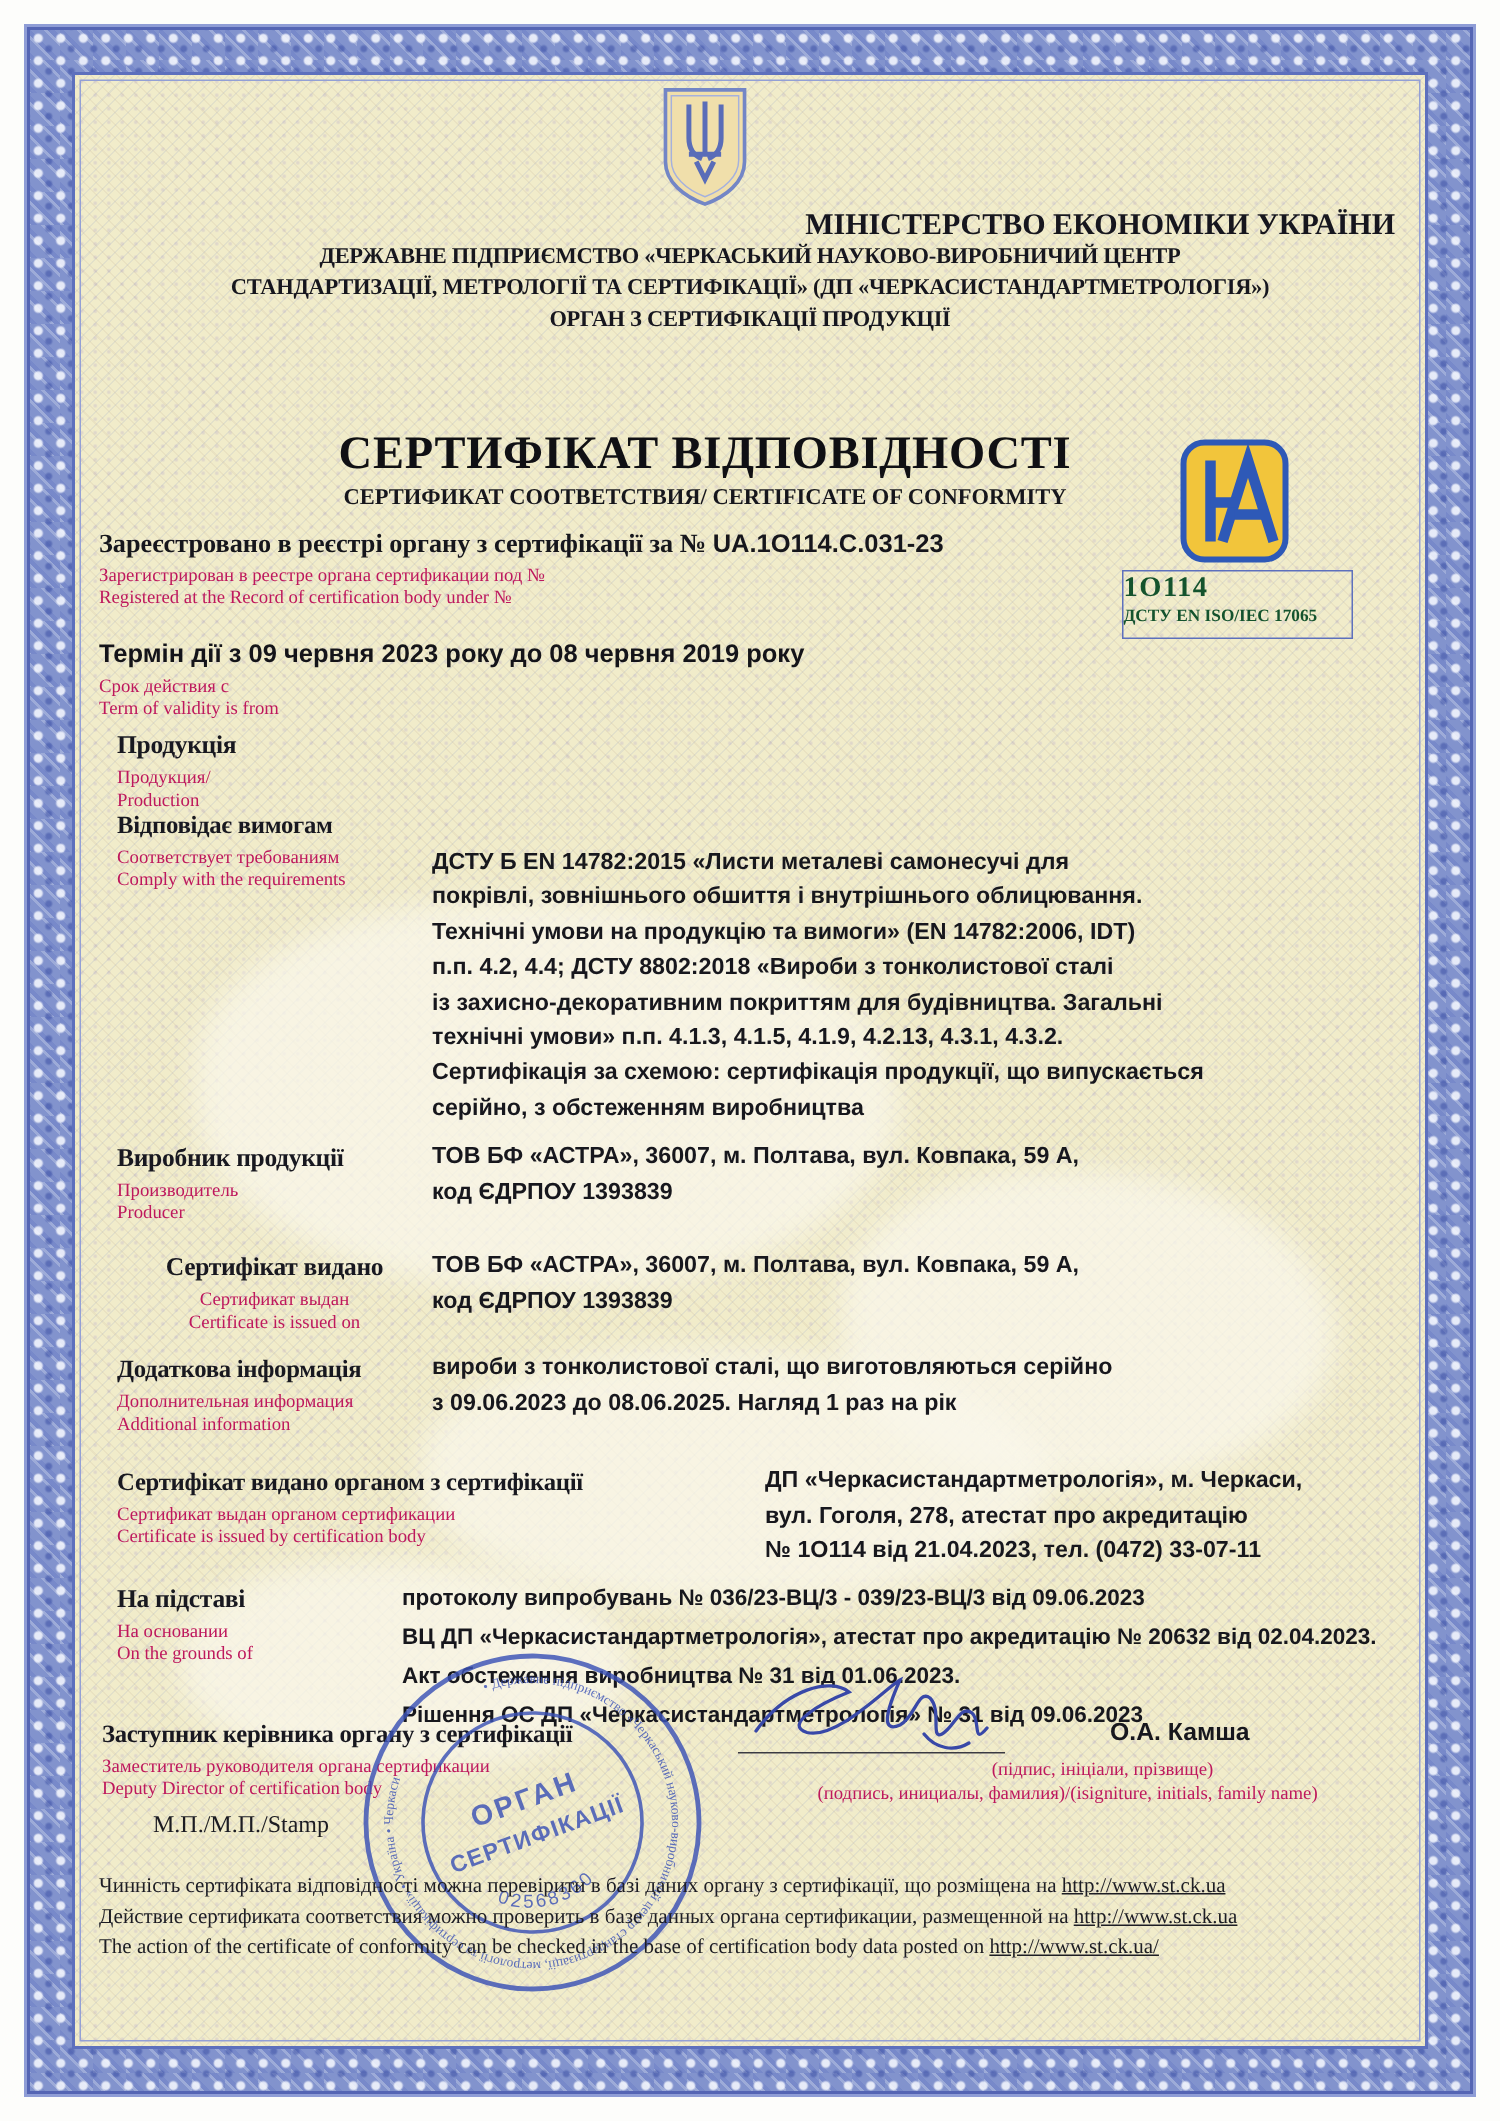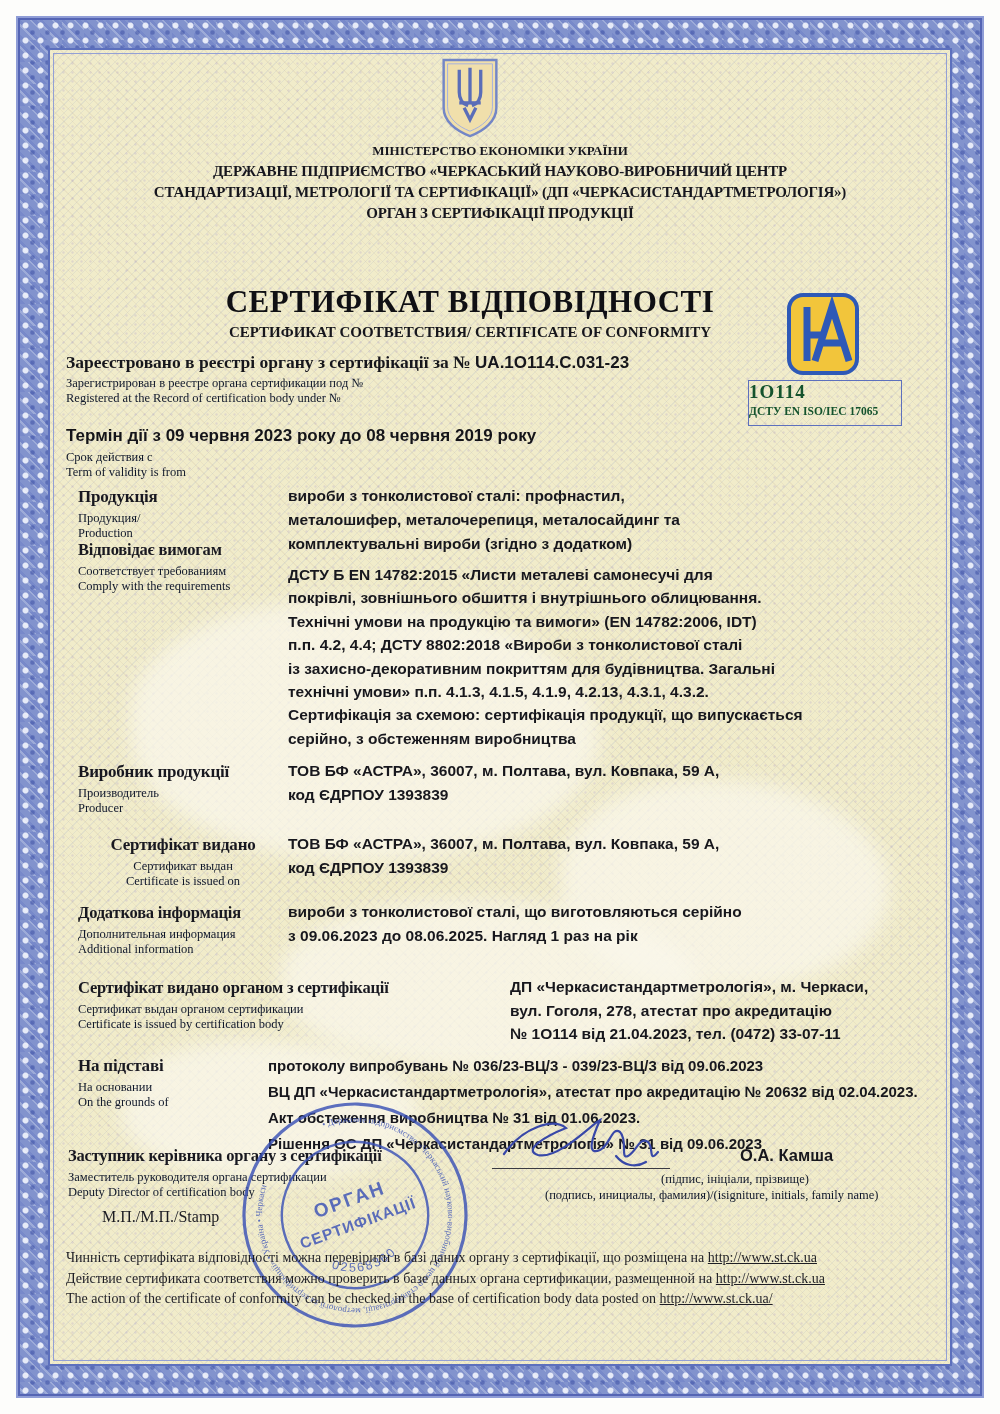"МІНІСТЕРСТВО ЕКОНОМІКИ УКРАЇНИ" .ministry .m1 { font-size: 13px -> 20px; text-align: none -> right }
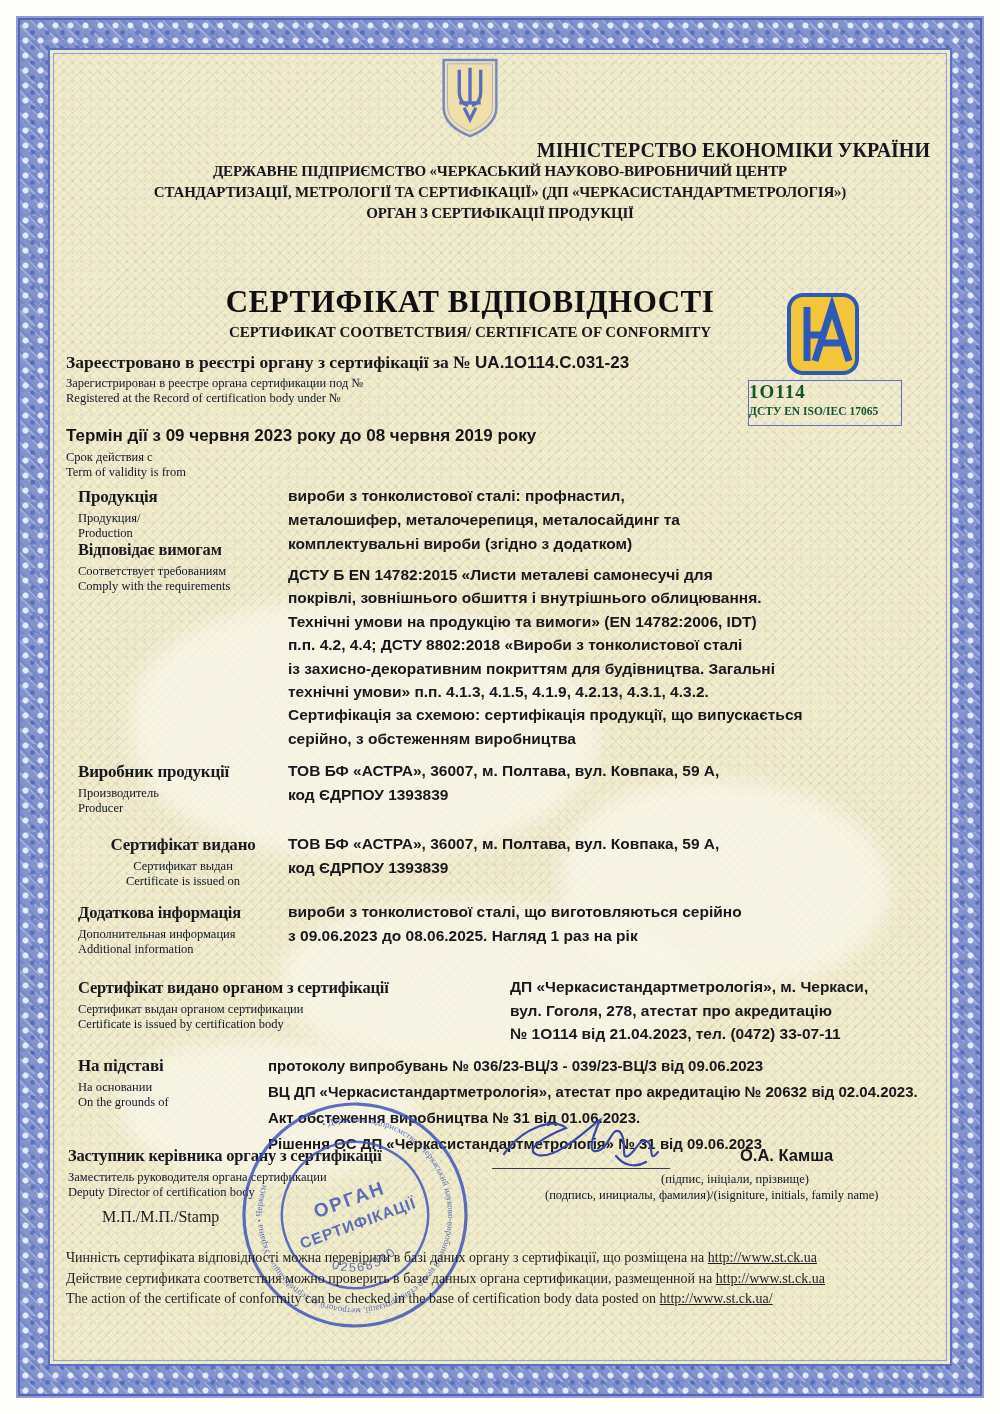"Зарегистрирован в реестре органа" .sub { color: #0f172a -> #be185d }
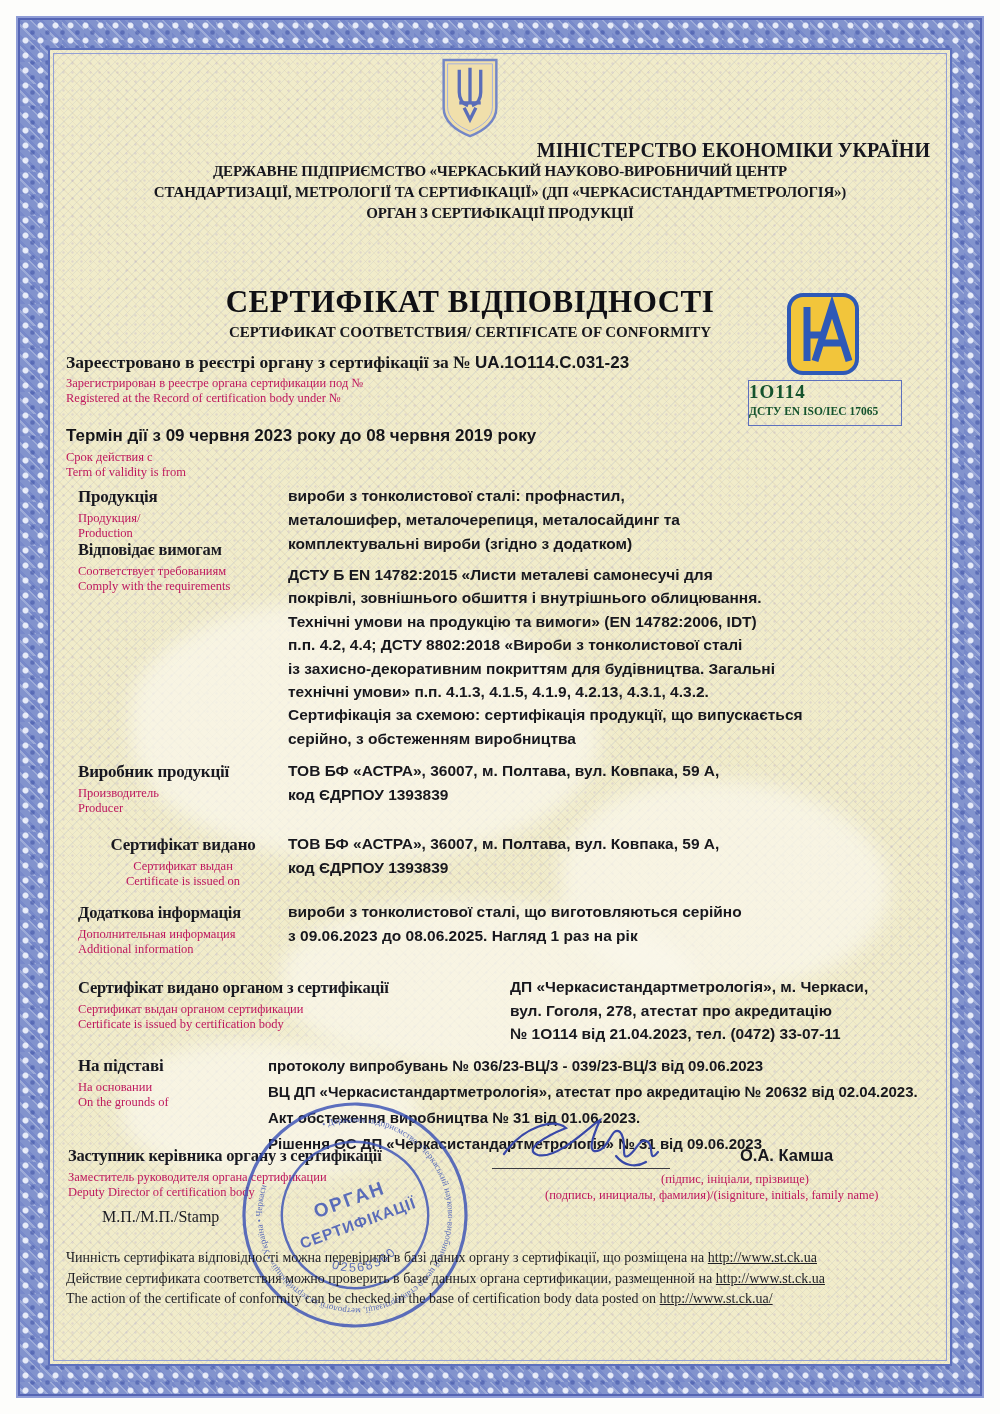"вироби з тонколистової сталі:" div.abs { html: <div>вироби з тонколистової сталі: профнастил, металошифер, металочерепиця, металосайдинг та комплектувальні вироби (згідно з додатком)</div> -> none }
